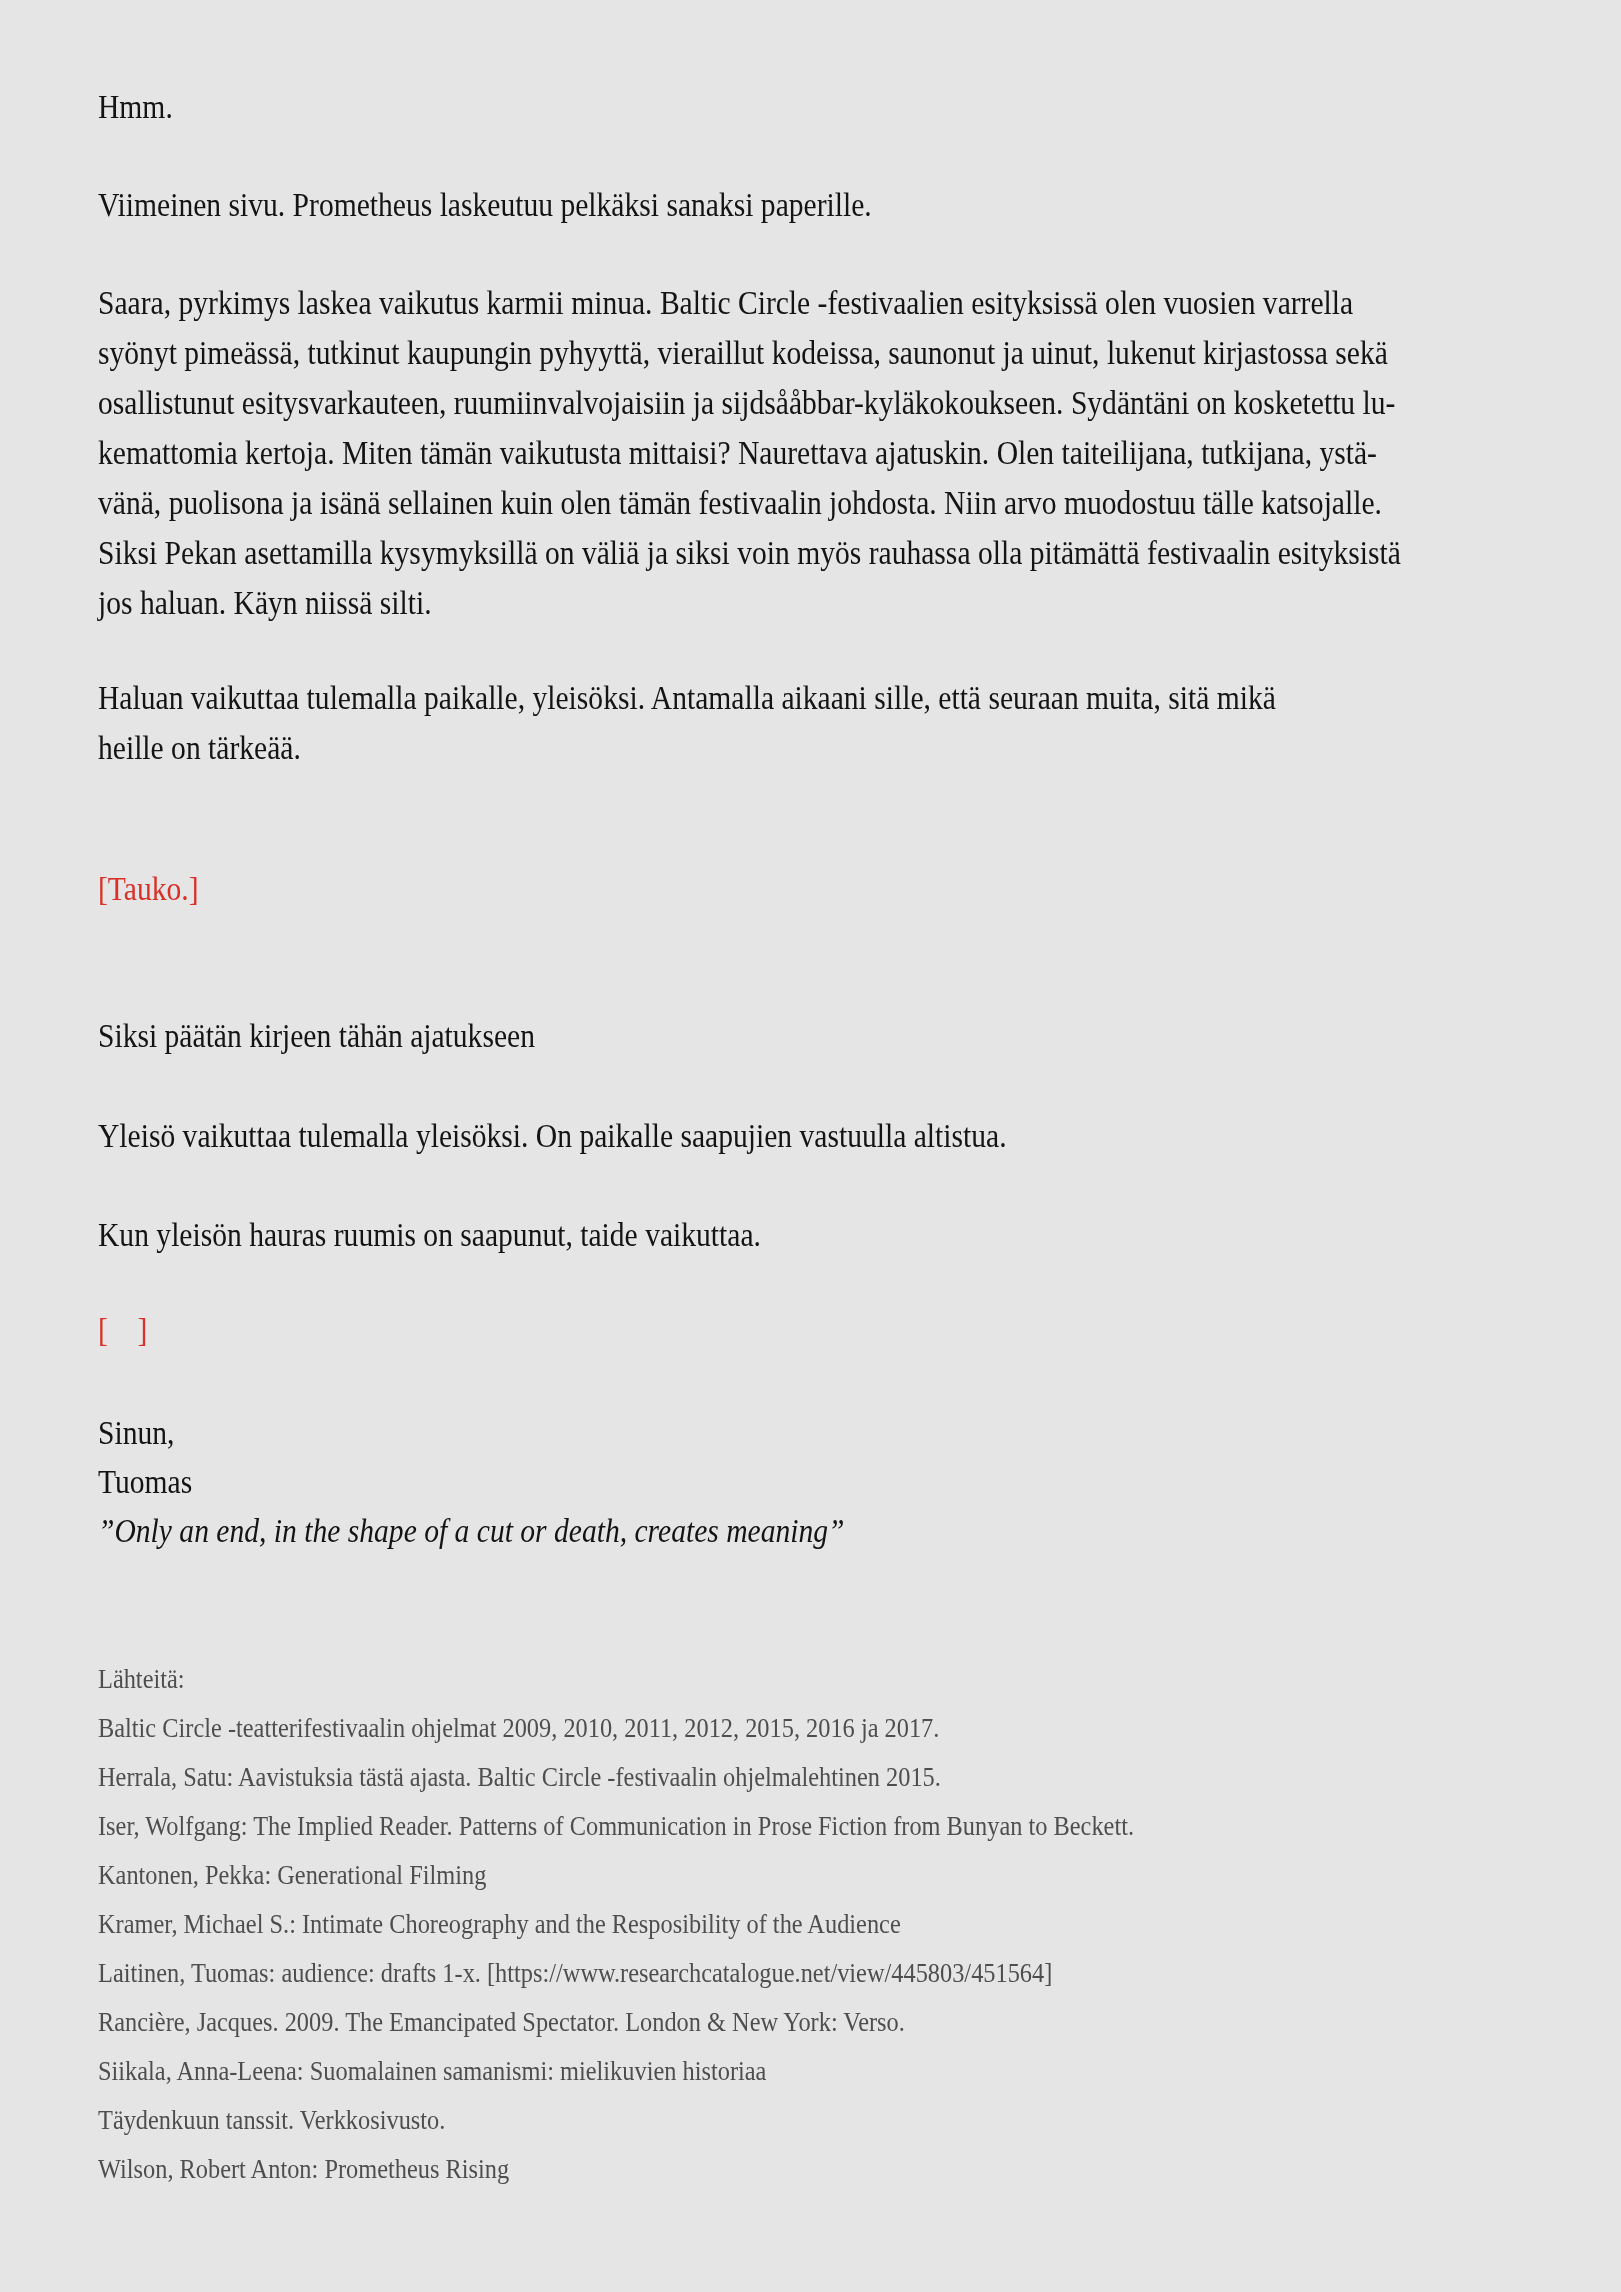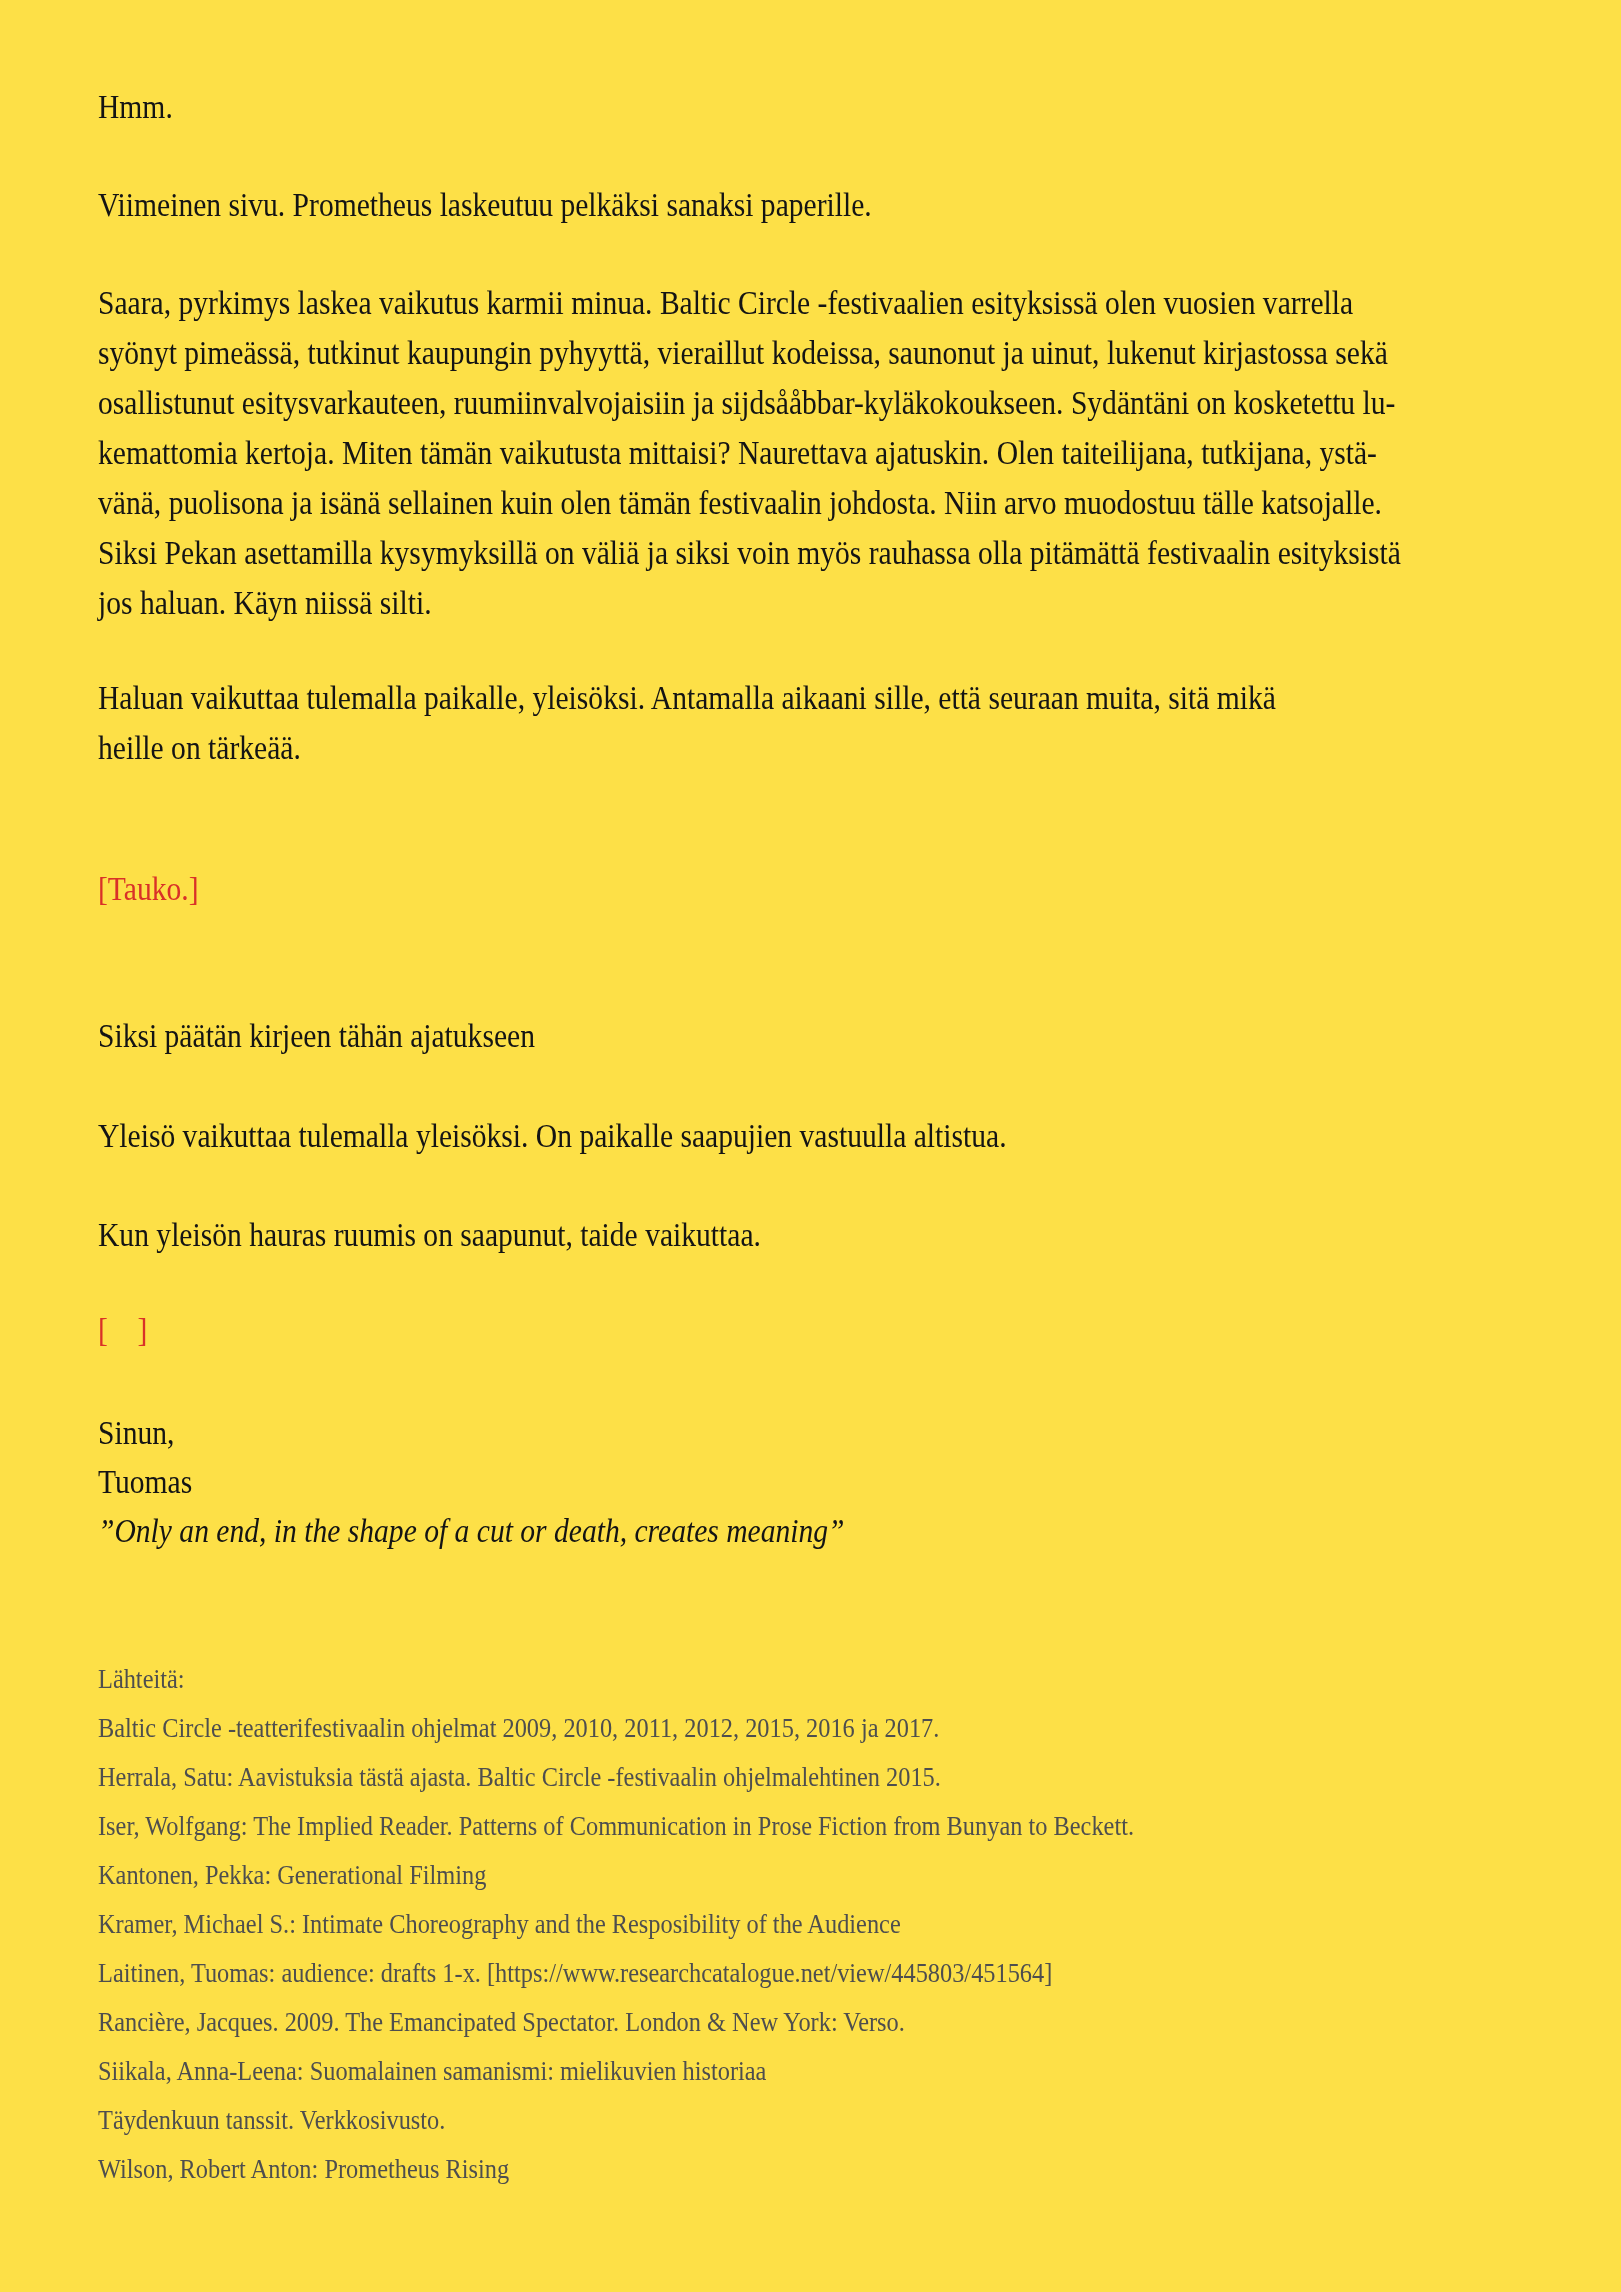"Hmm." .page { background: #fde047 -> #e5e5e5 }
